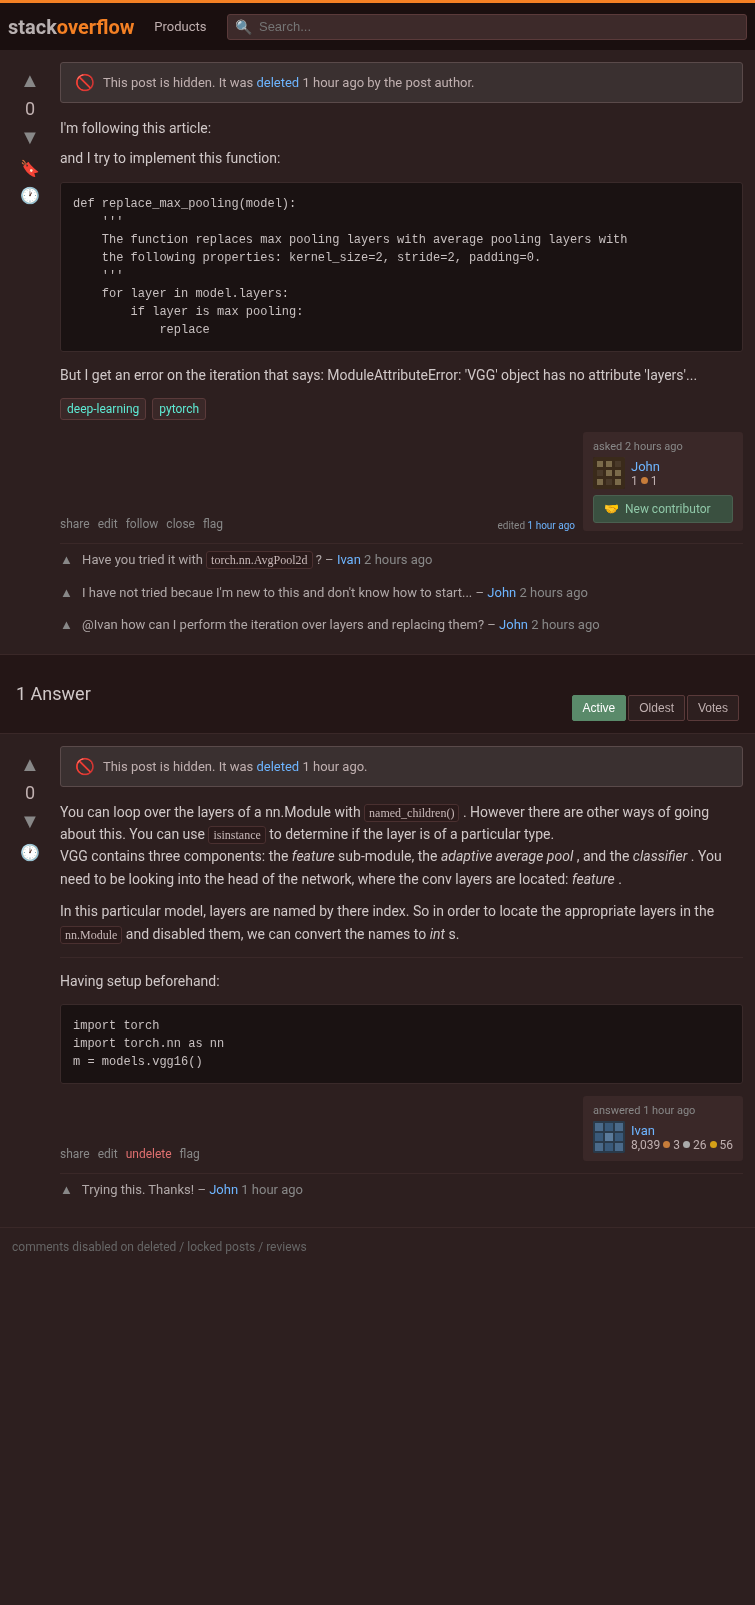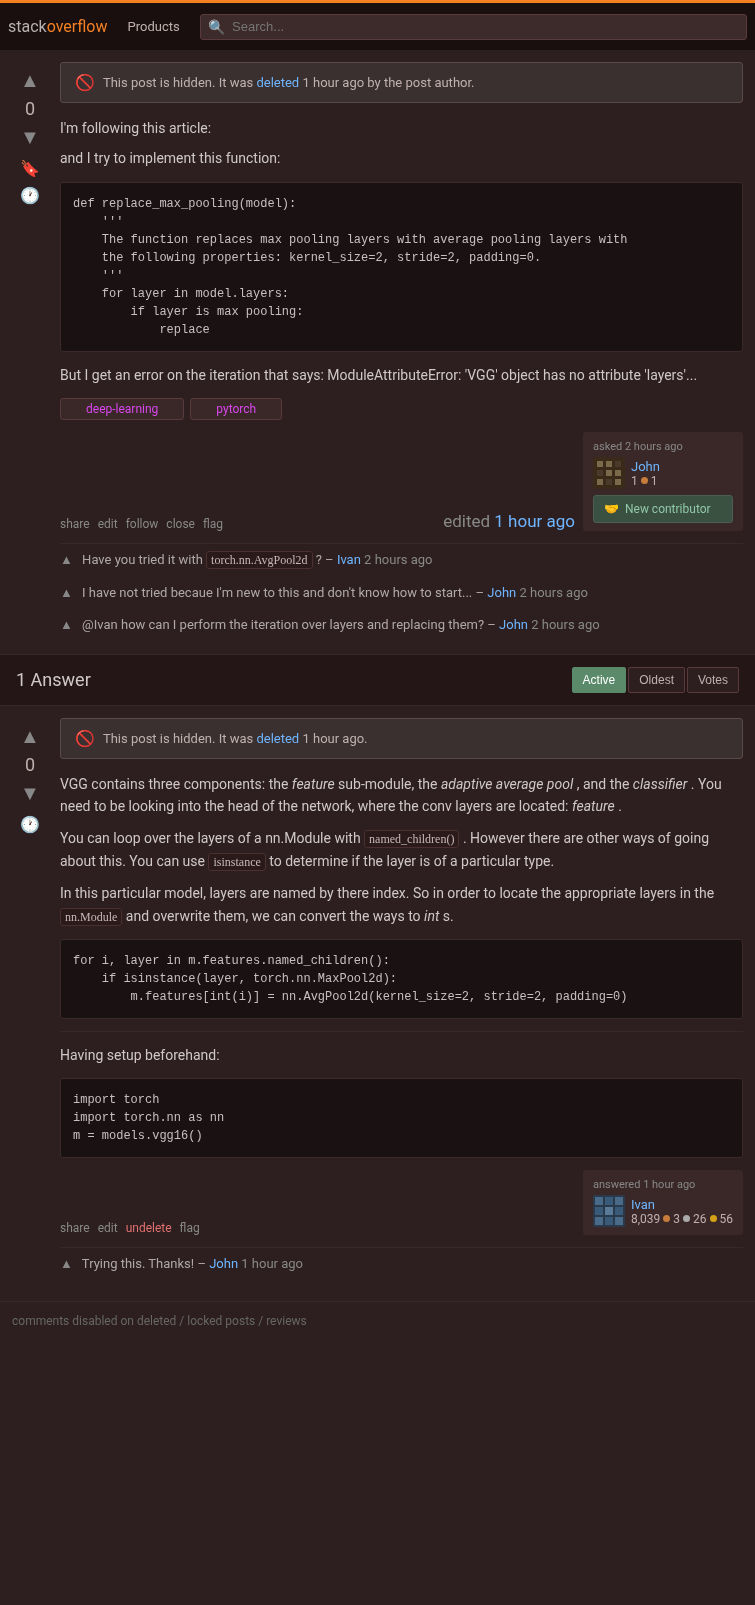"stackoverflow" .navbar-logo { font-size: 16px -> 20px; font-weight: normal -> bold }
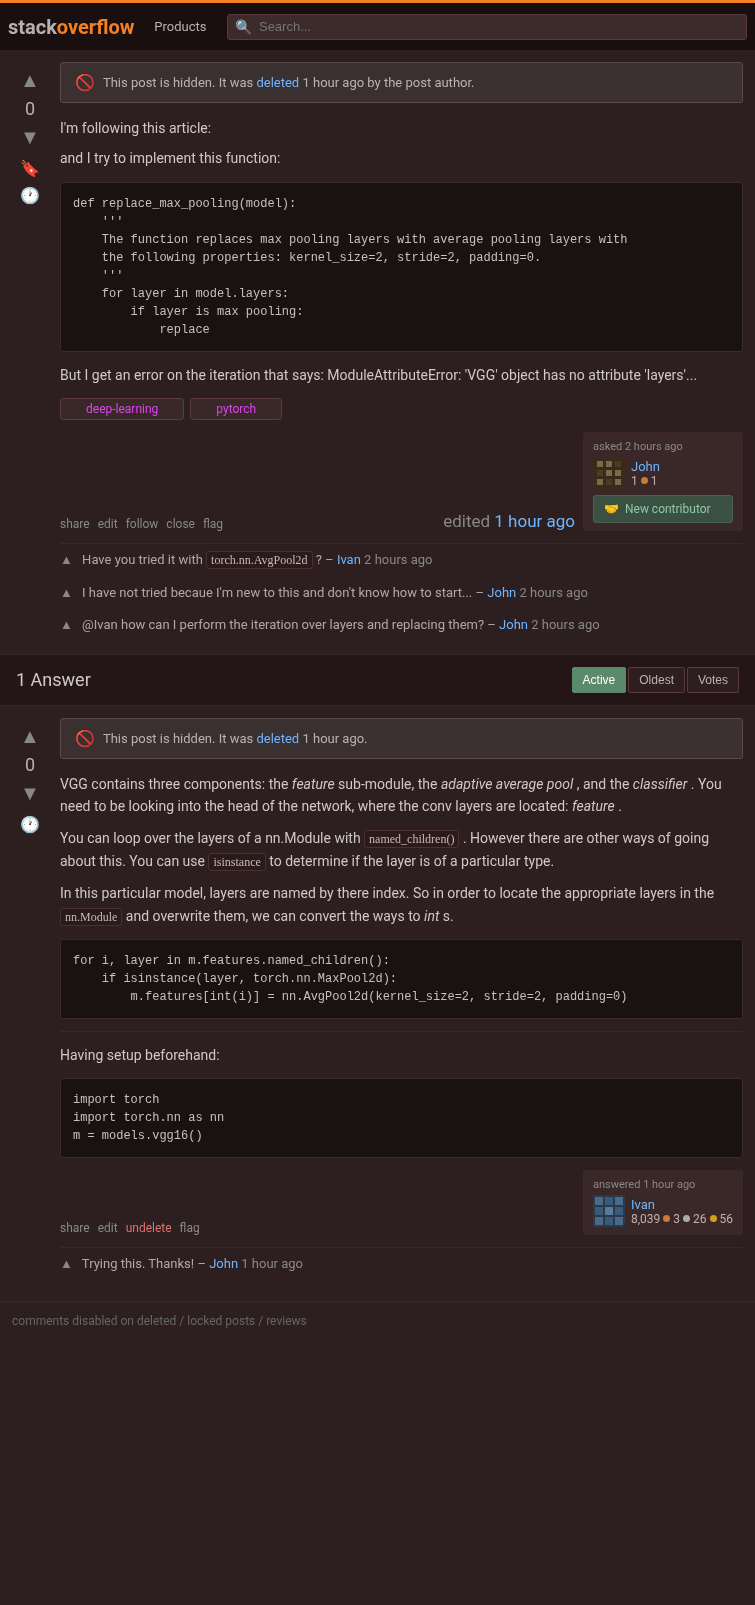"deep-learning" .tag { color: #d946ef -> #5eead4; padding: 3px 25px -> 3px 6px }
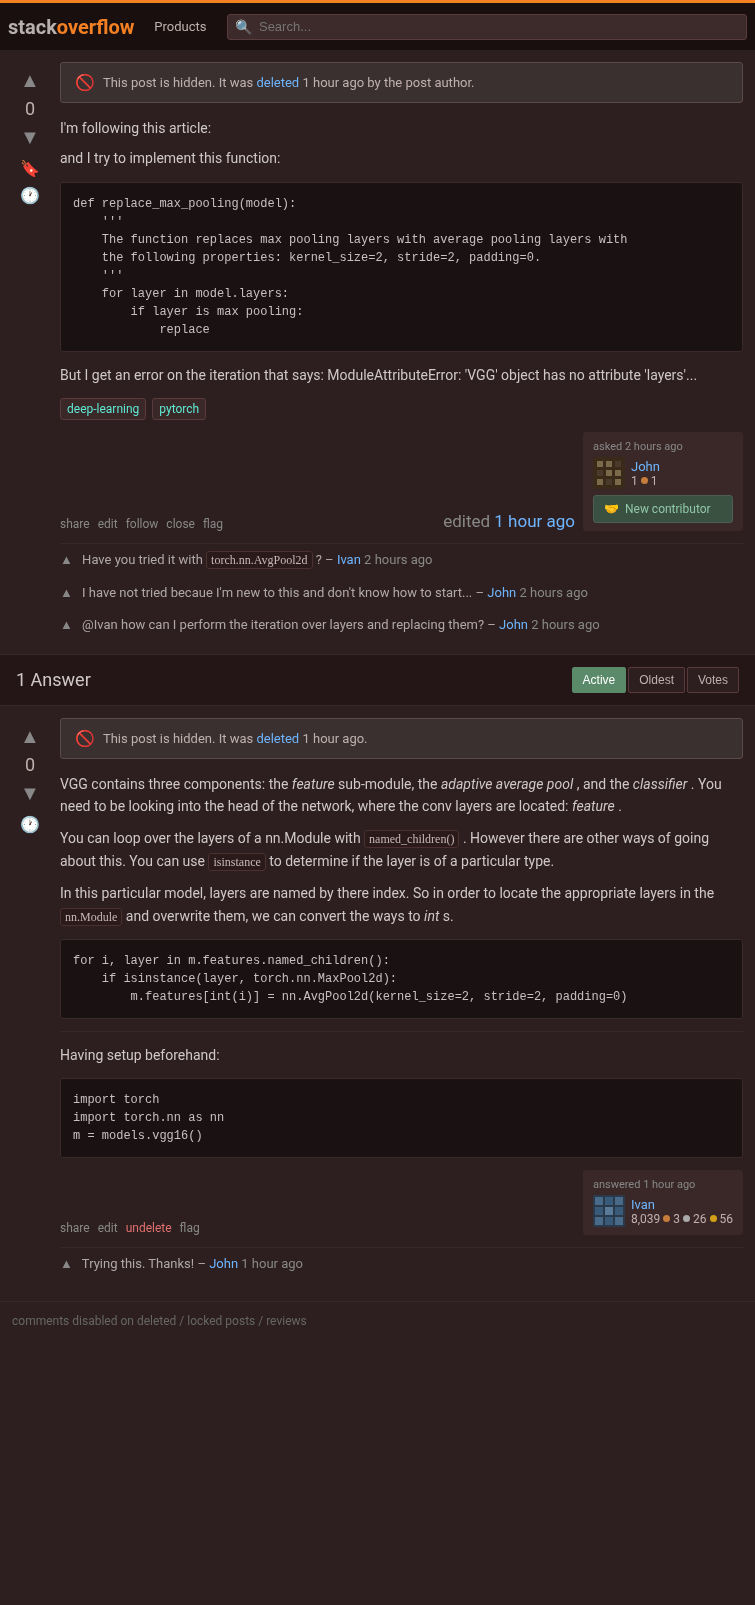"edited 1 hour ago" .edited-time { font-size: 17px -> 10px }
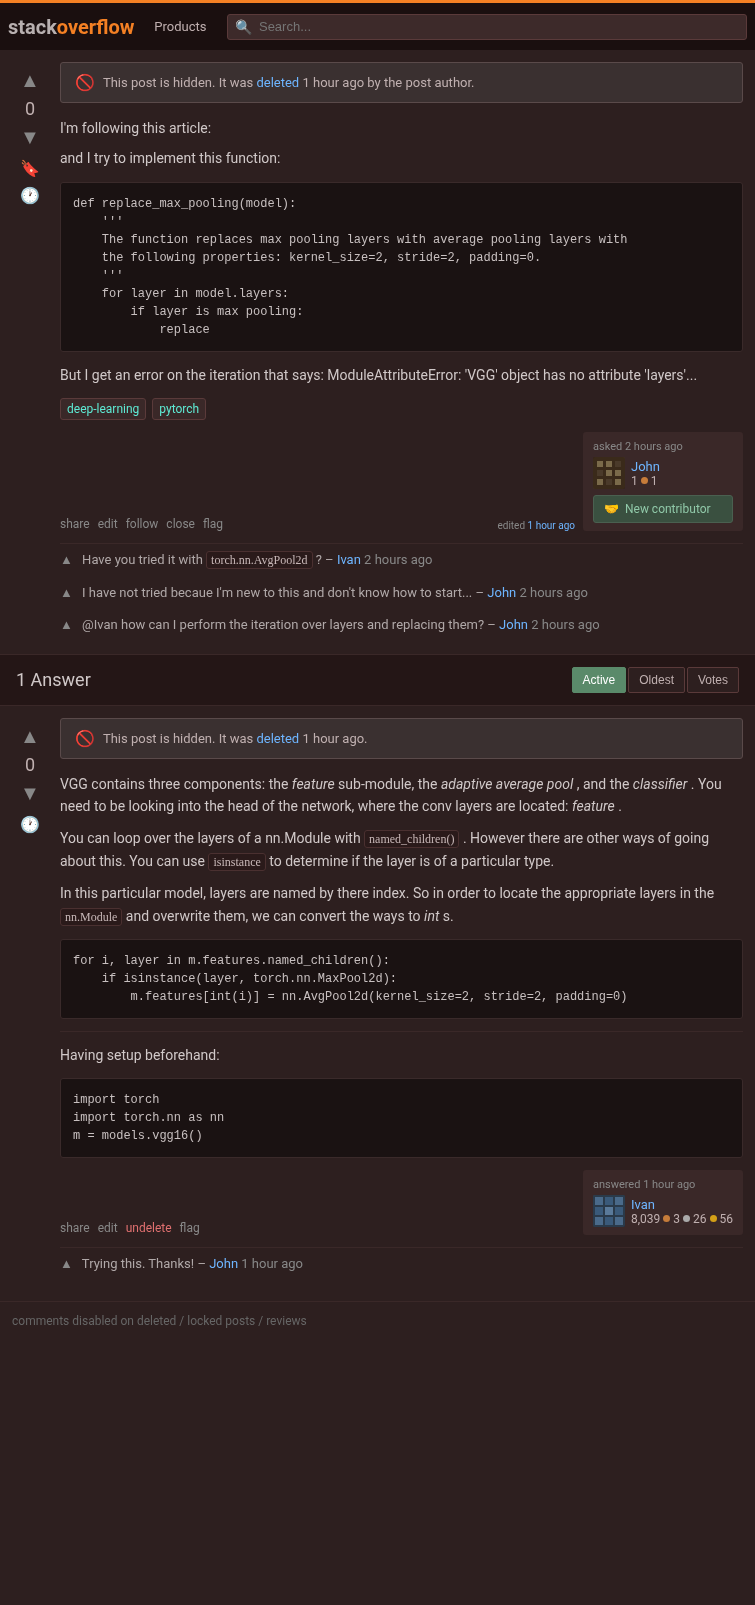"Active" .sort-btn { margin-top: none -> 28px }
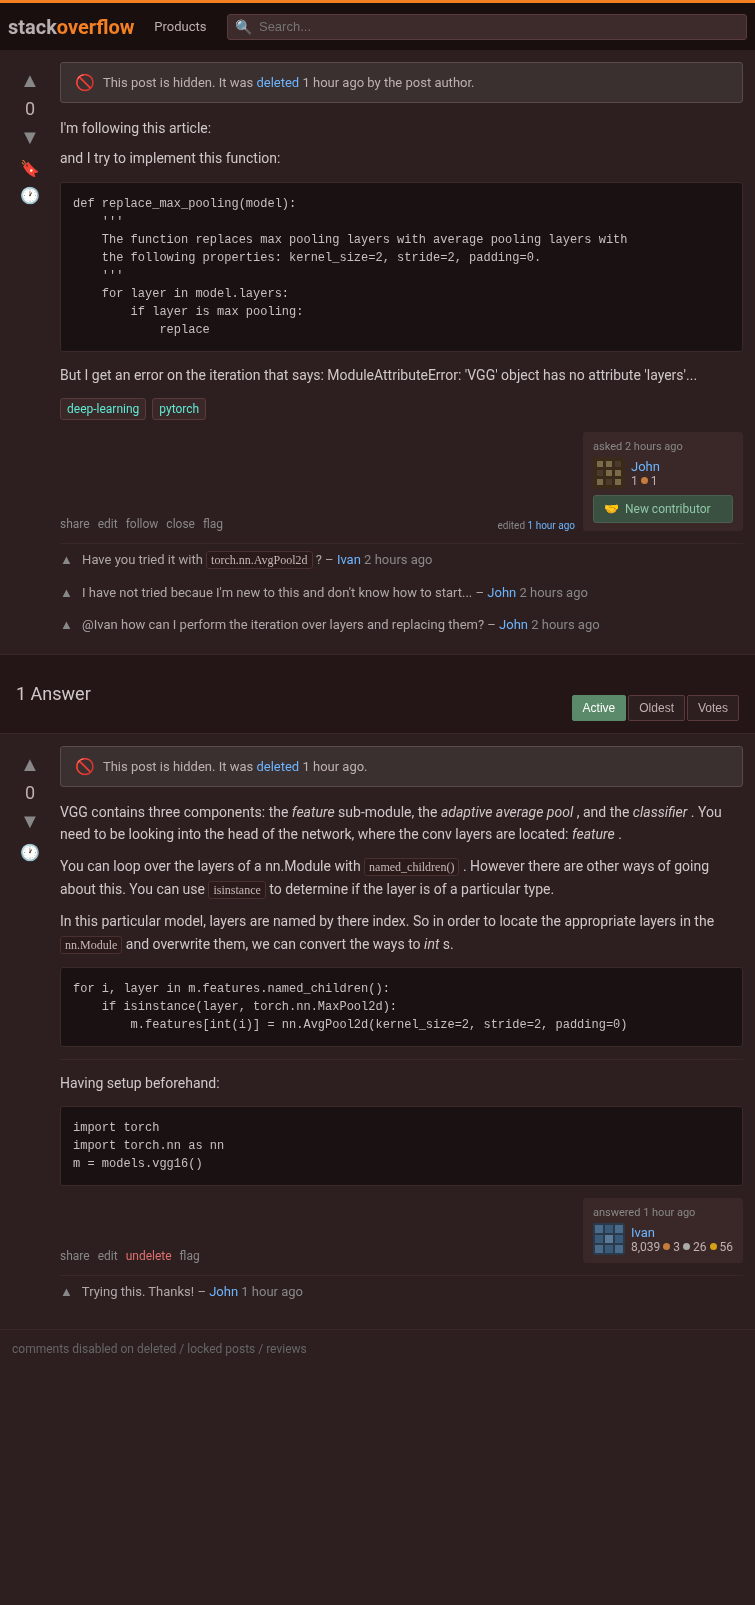"VGG contains three components: the" p { order: before "You can loop over the" -> after "You can loop over the" }
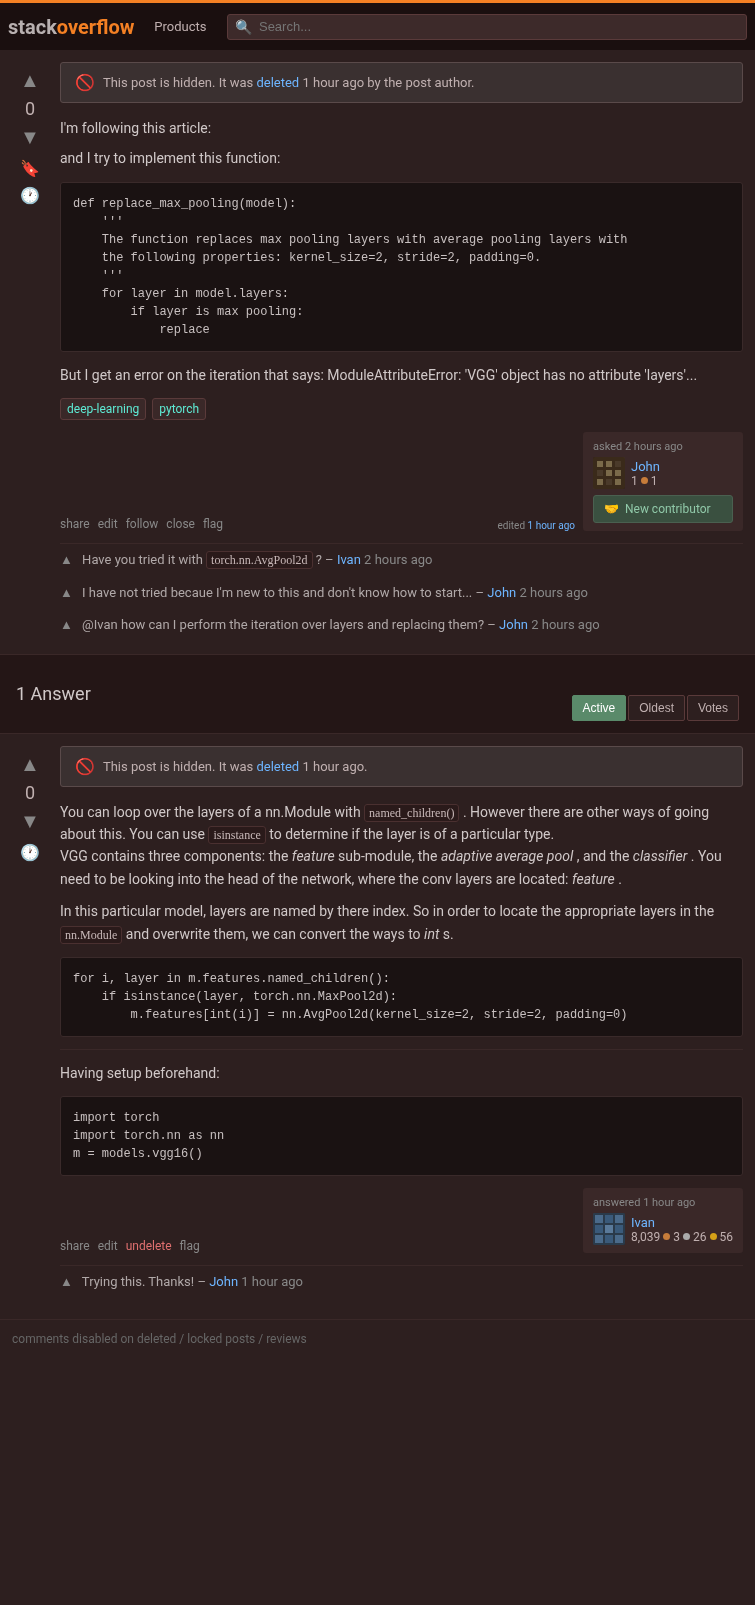"and overwrite them, we can" span { text: overwrite them, we can convert the ways -> disabled them, we can convert the names }
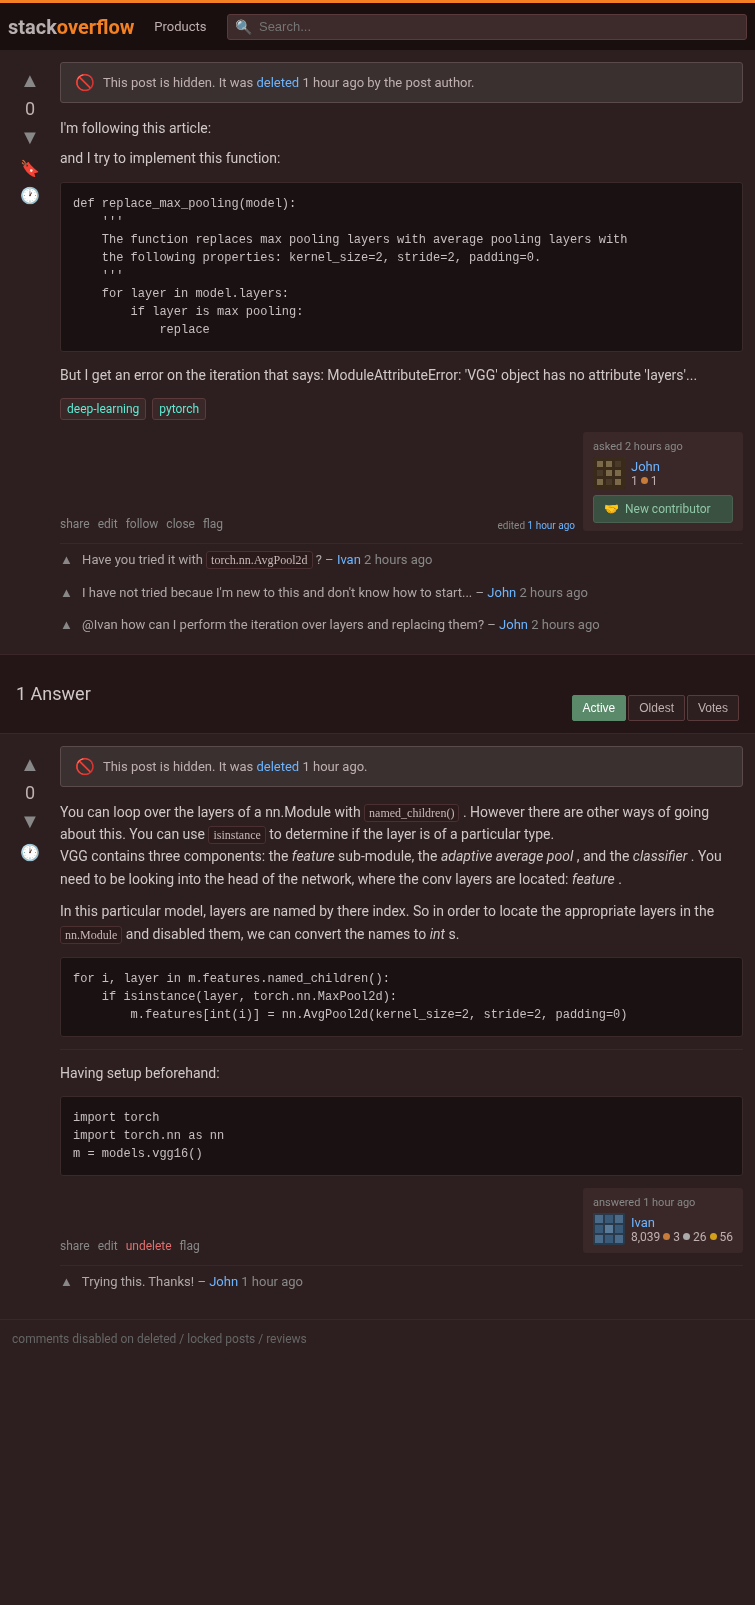"for i, layer in" div.code-block { html: <div>for i, layer in m.features.named_children(): if isinstance(layer, torch.nn.MaxPool2d): m.features[int(i)] = nn.AvgPool2d(kernel_size=2, stride=2, padding=0)</div> -> none }
